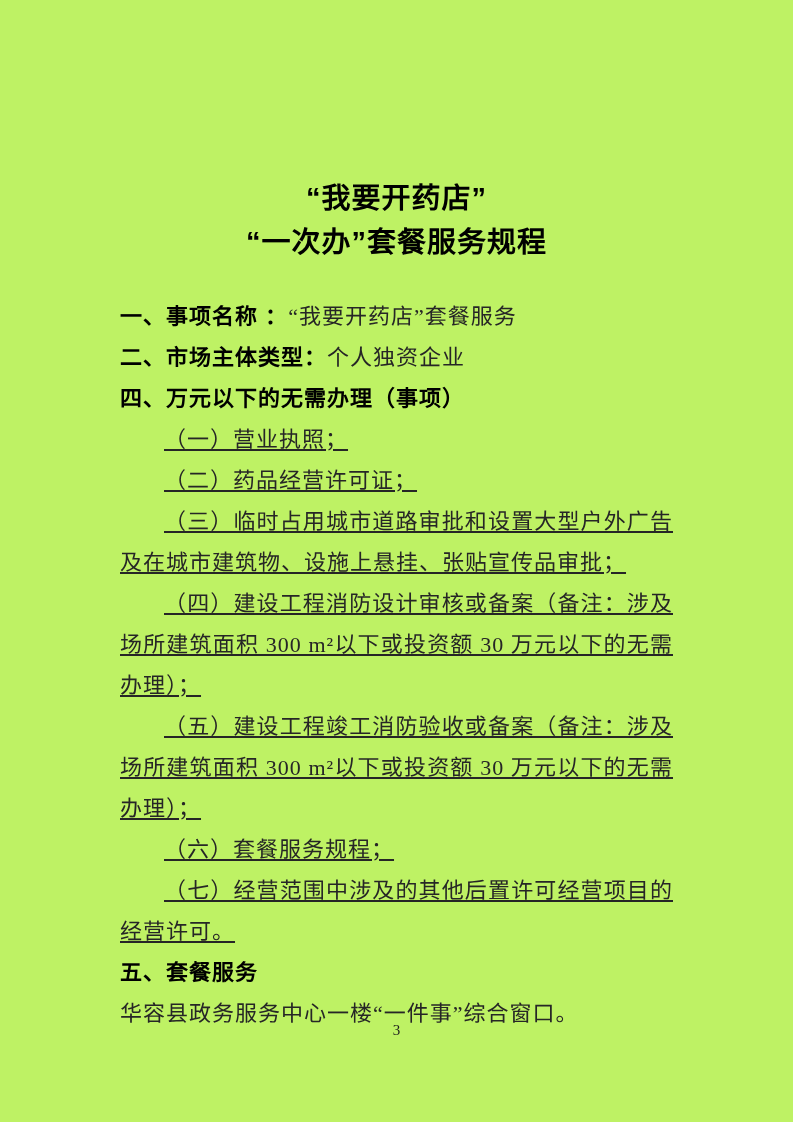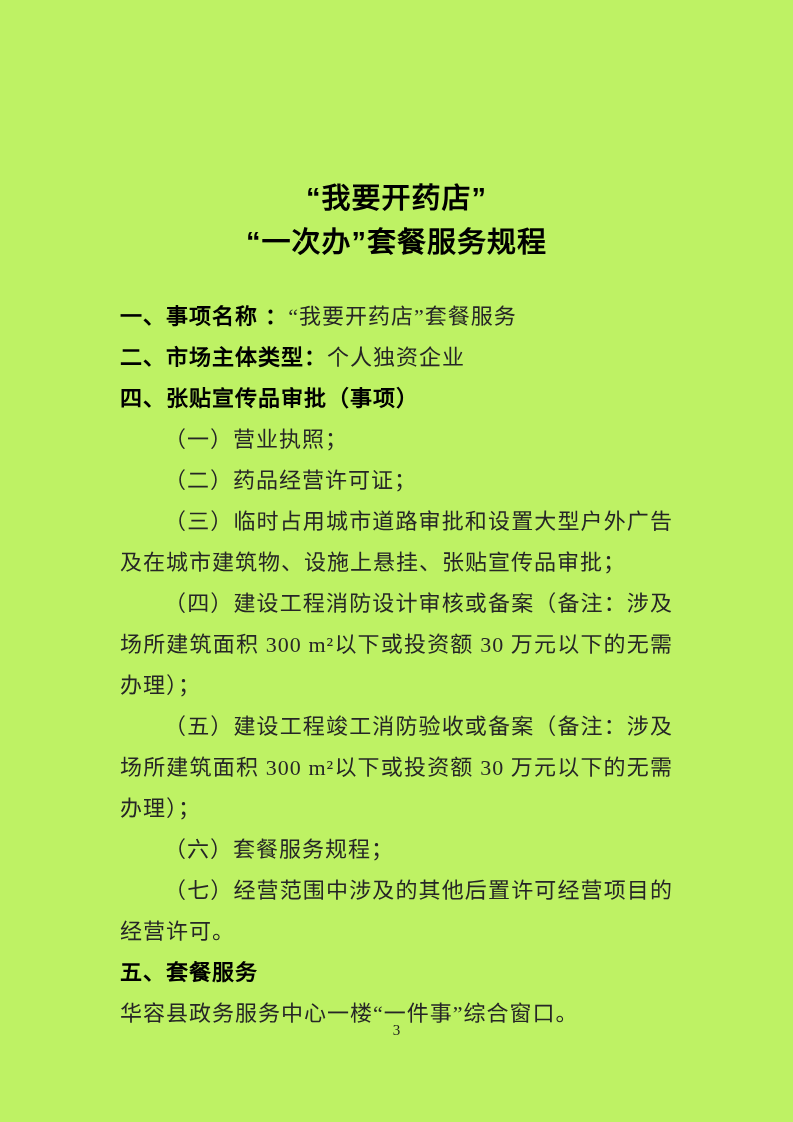"四、张贴宣传品审批（事项）" span.bold-label { text: 张贴宣传品审批 -> 万元以下的无需办理 }
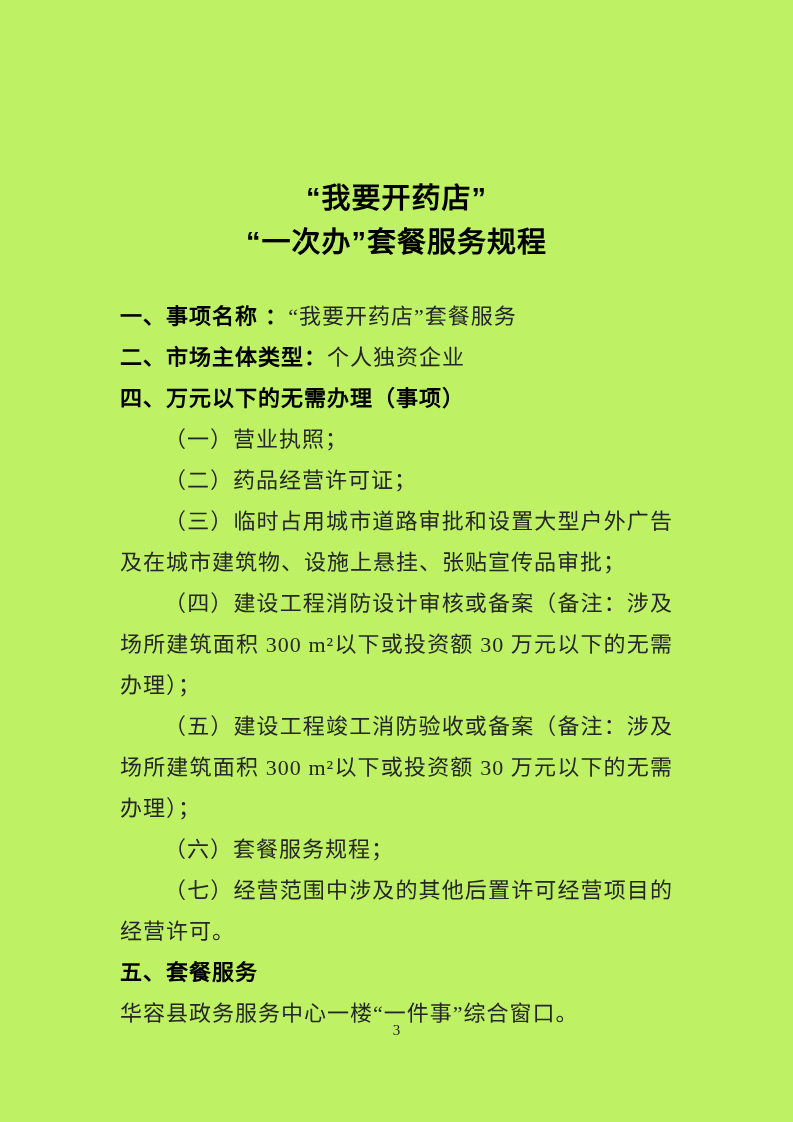"（一）营业执照；" .para.indent { text-decoration: none -> underline }
